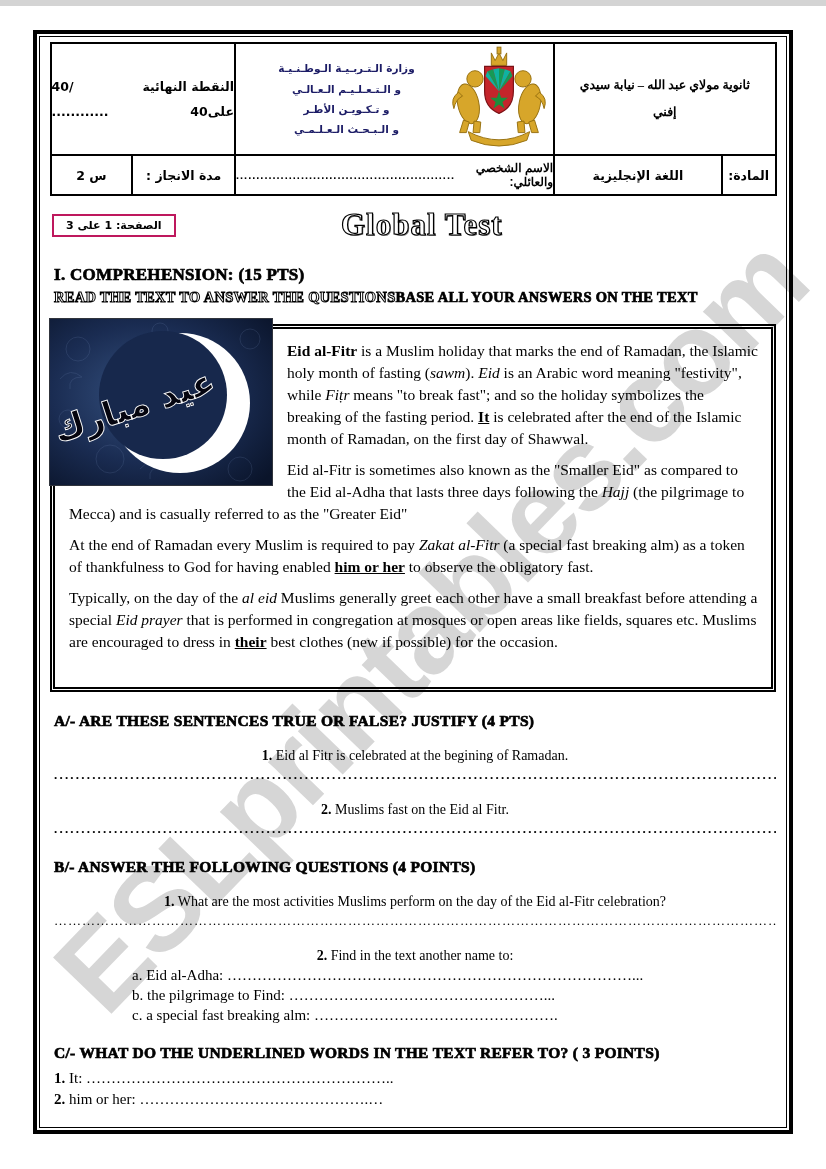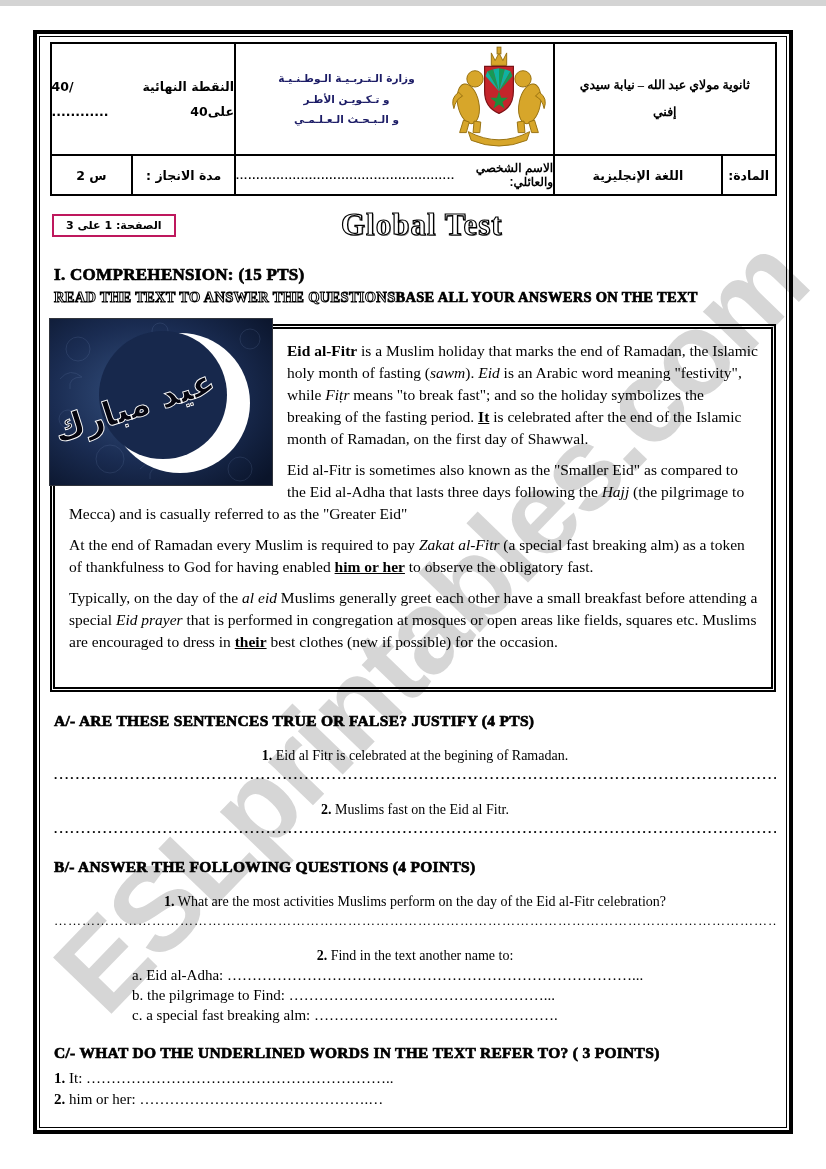"و الـتـعـلـيـم الـعـالـي" div { html: none -> <div>و الـتـعـلـيـم الـعـالـي</div> }
